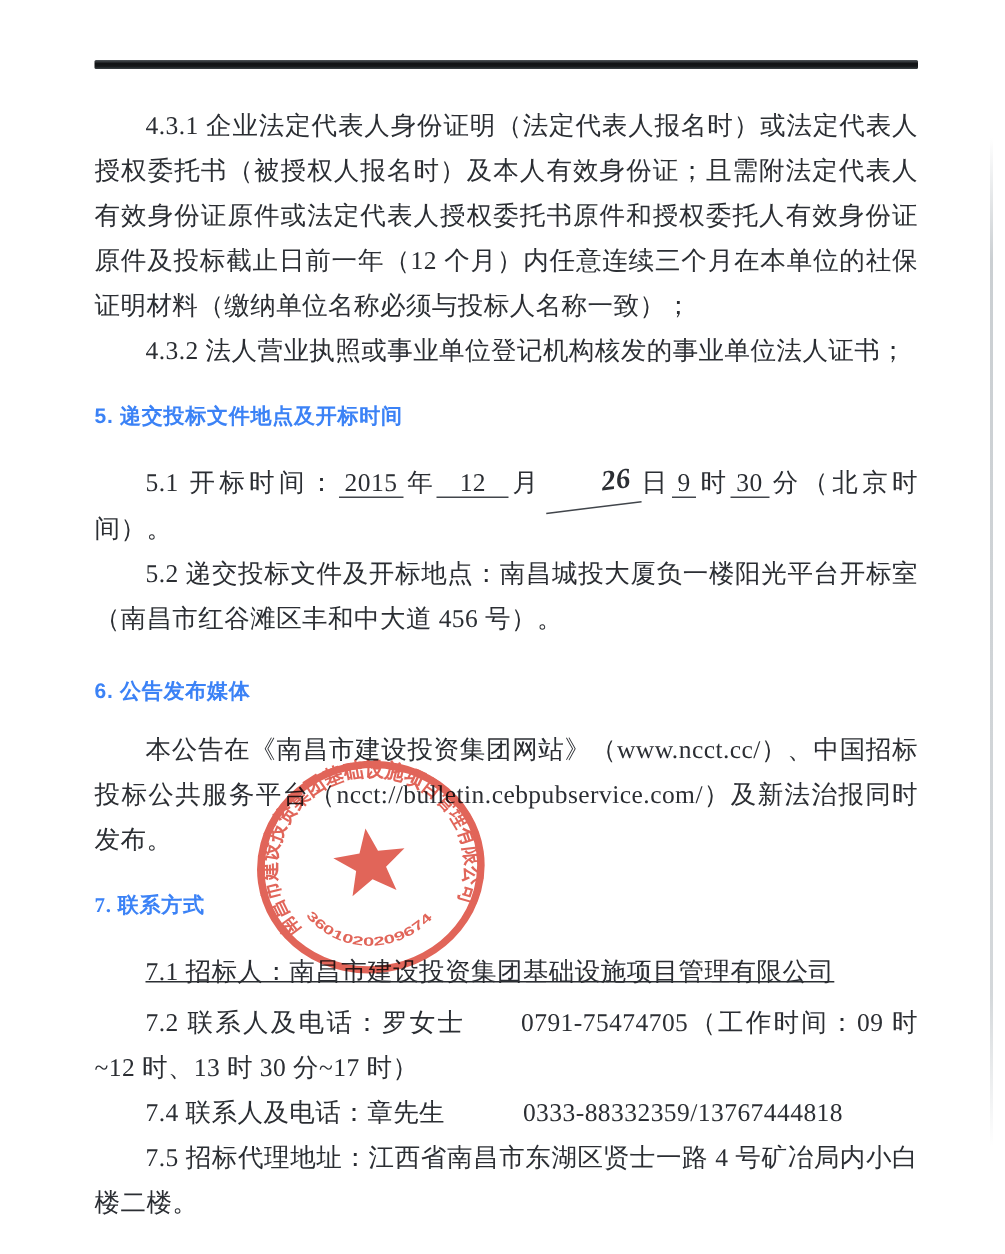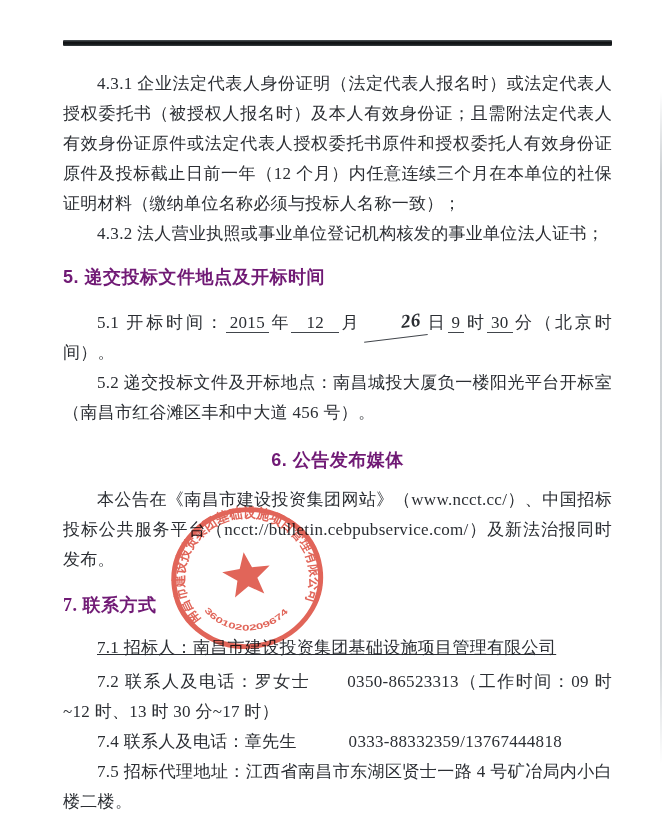"5. 递交投标文件地点及开标时间" h2 { color: #701a75 -> #3b82f6; font-size: 18px -> 14px }
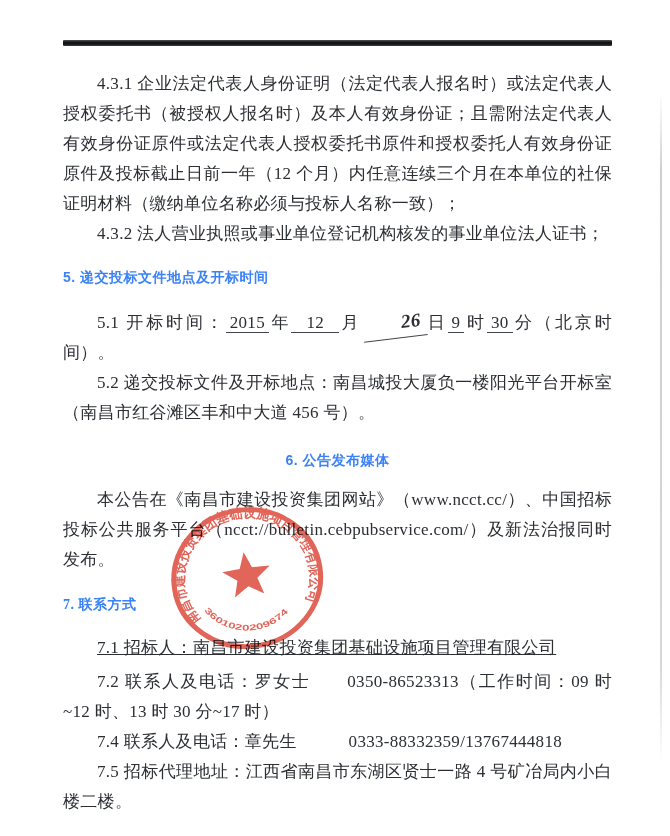"6. 公告发布媒体" .m-h6 { text-align: center -> none }
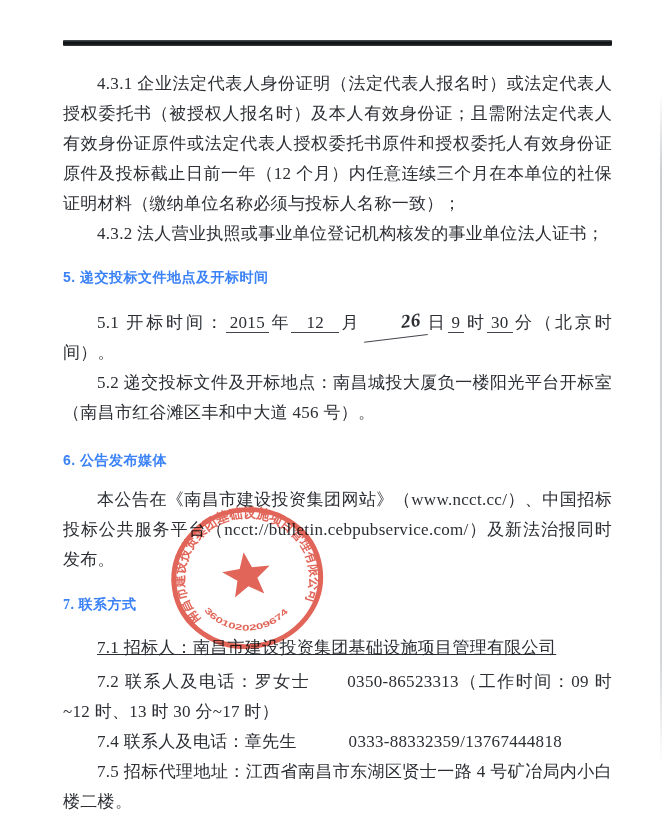"7.2 联系人及电话：罗女士 0350-86523313（工作时间：09" p.indent { text: 0350-86523313 -> 0791-75474705 }
